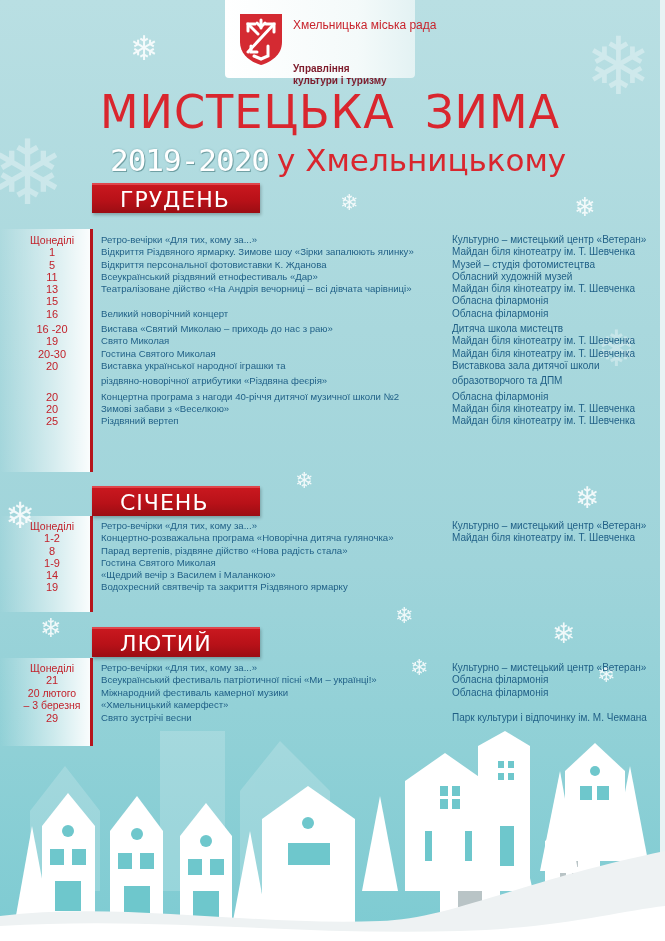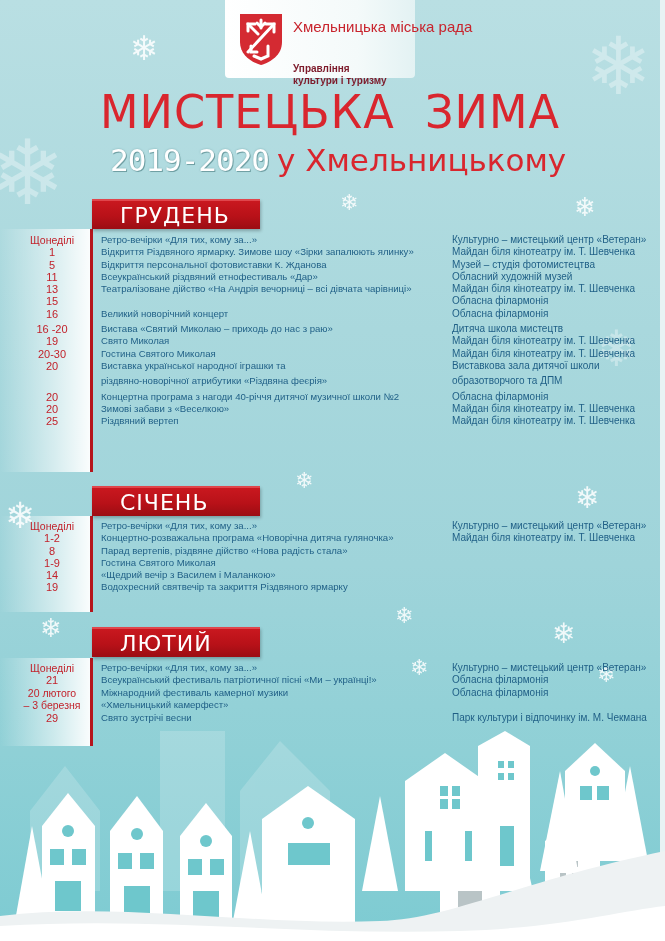"Хмельницька міська рада" .logo-line1 { font-size: 15px -> 12px }
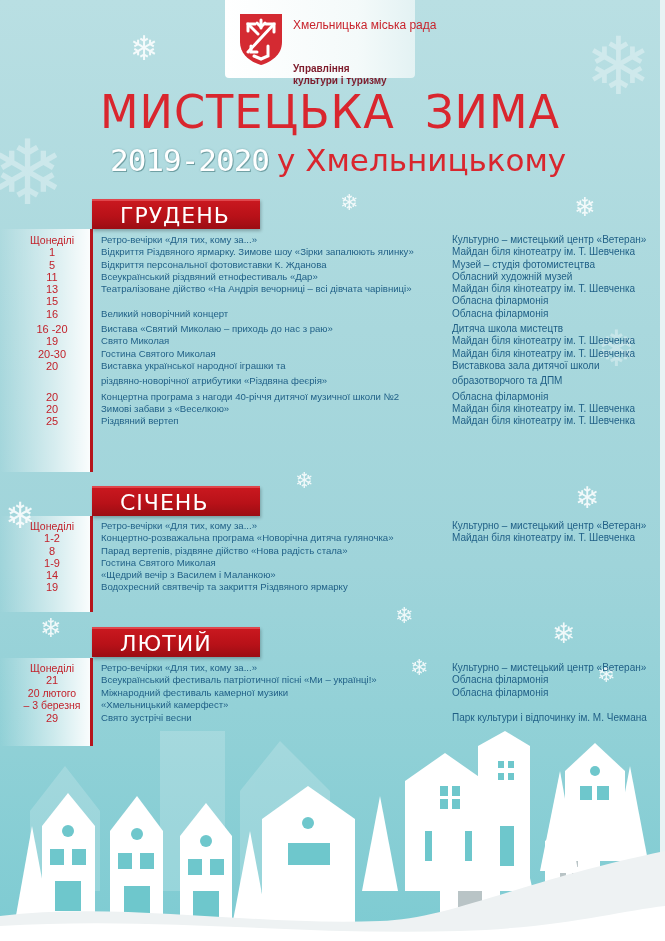"ГРУДЕНЬ" div.month-banner { top: 199px -> 183px }
